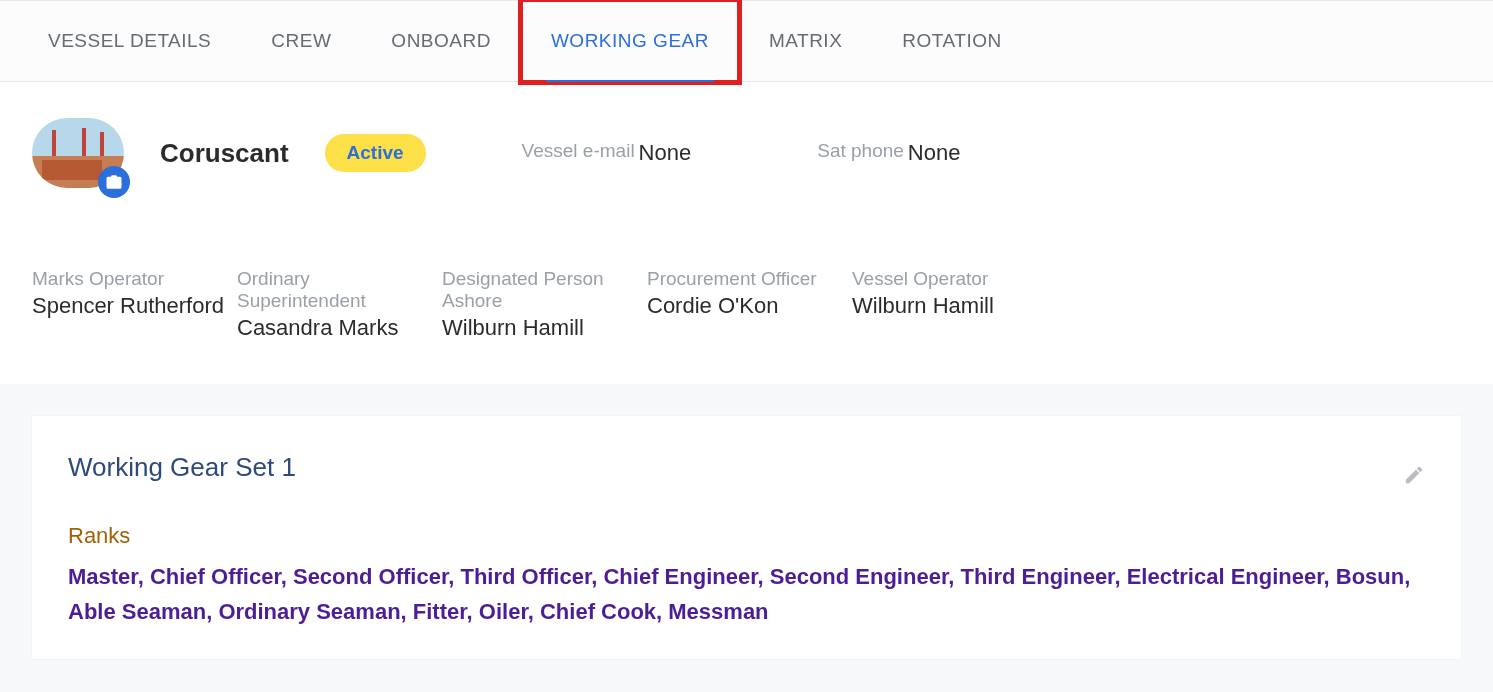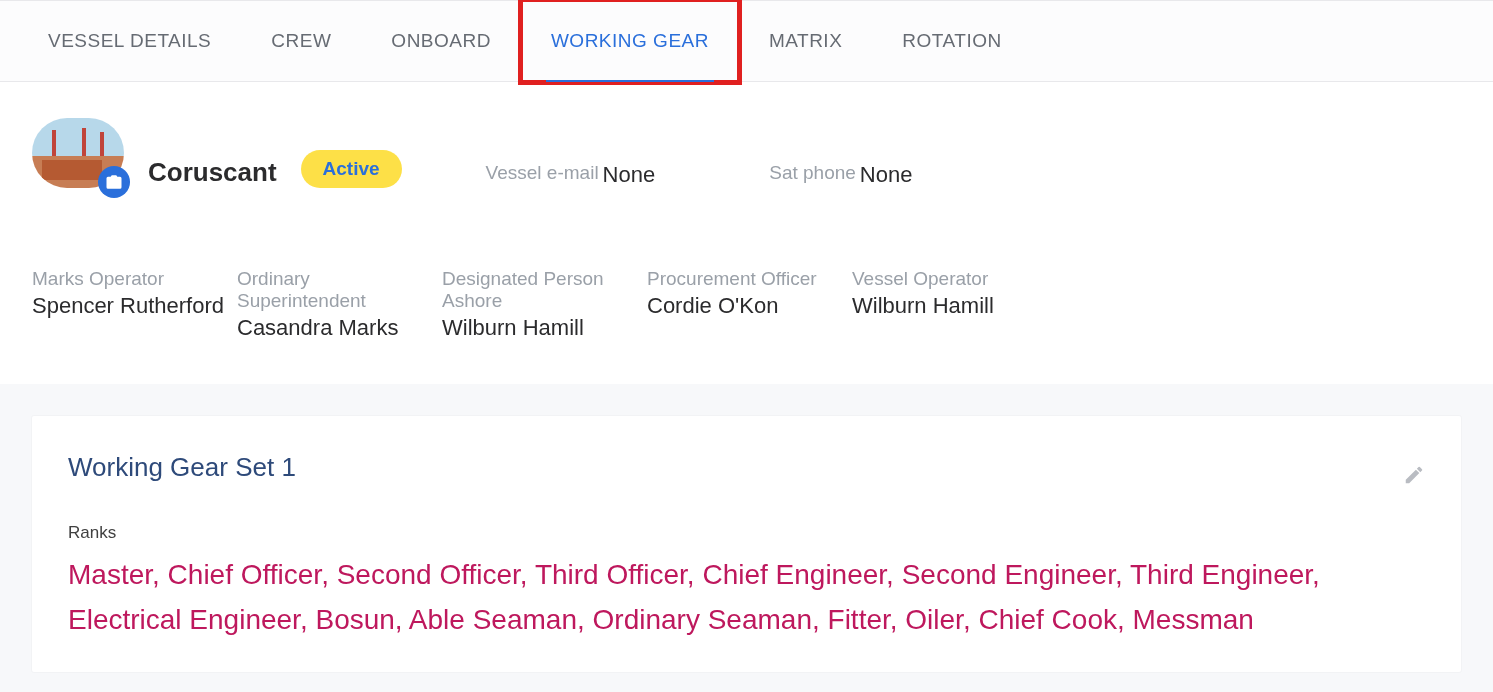"Coruscant" .vessel-top { align-items: flex-end -> center; gap: 24px -> 36px }
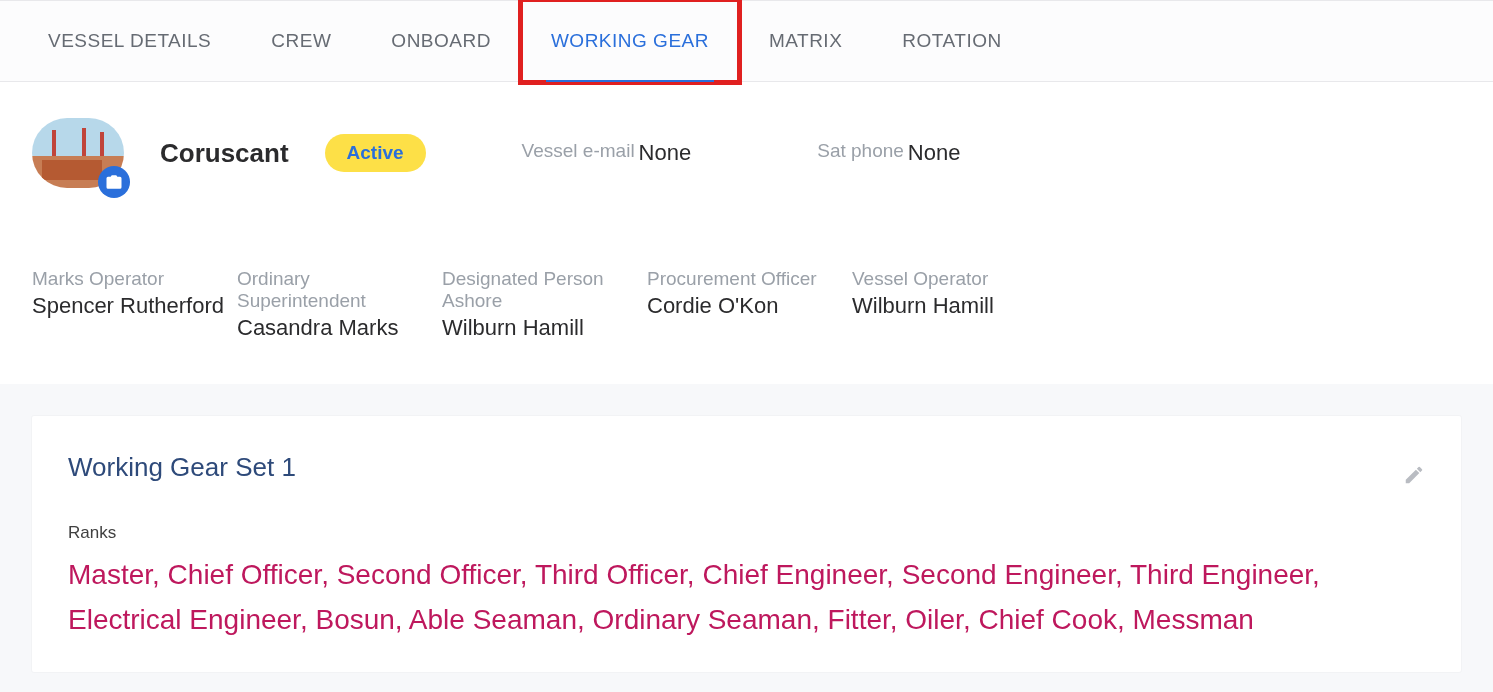"Ranks" .ranks-label { color: #404040 -> #a16207; font-size: 17px -> 22px }
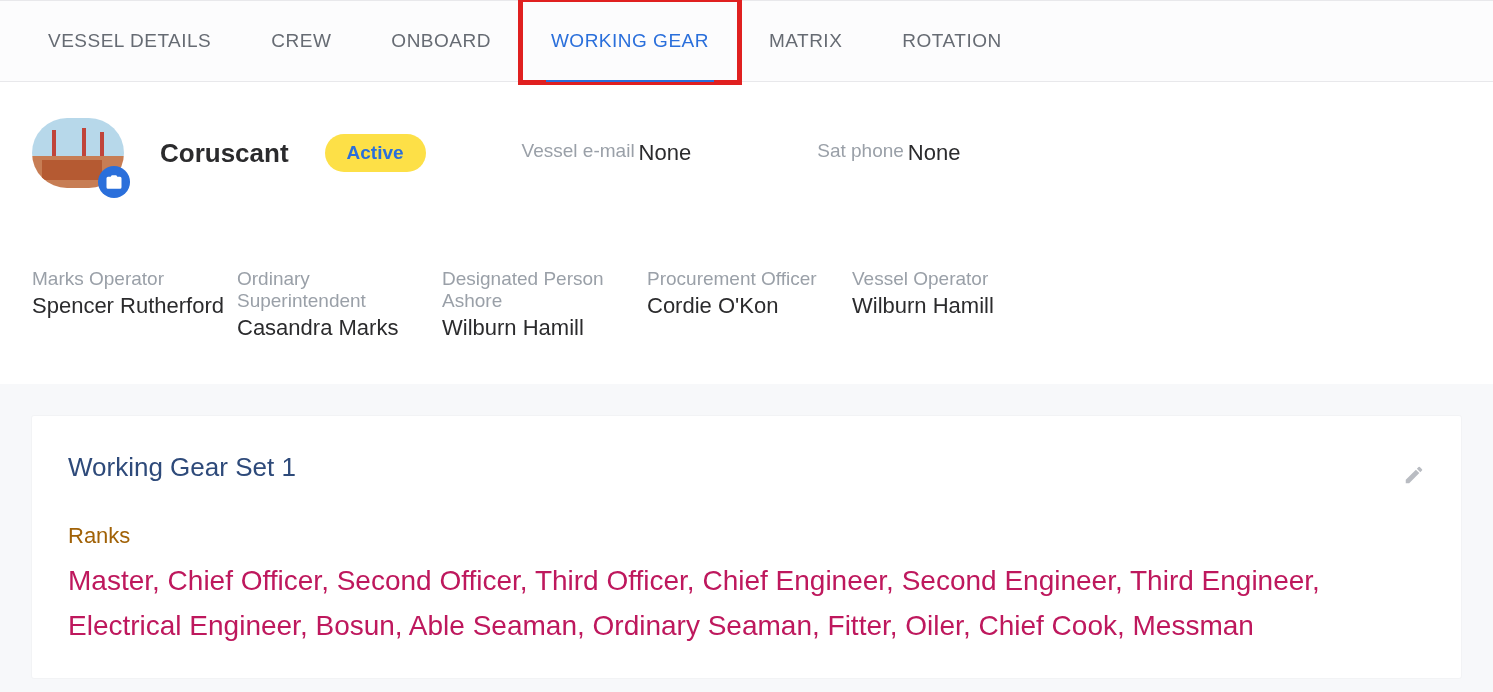"Master, Chief Officer, Second Officer," .ranks-list { color: #be185d -> #4c1d95; font-size: 28px -> 22px; font-weight: 400 -> 700 }
